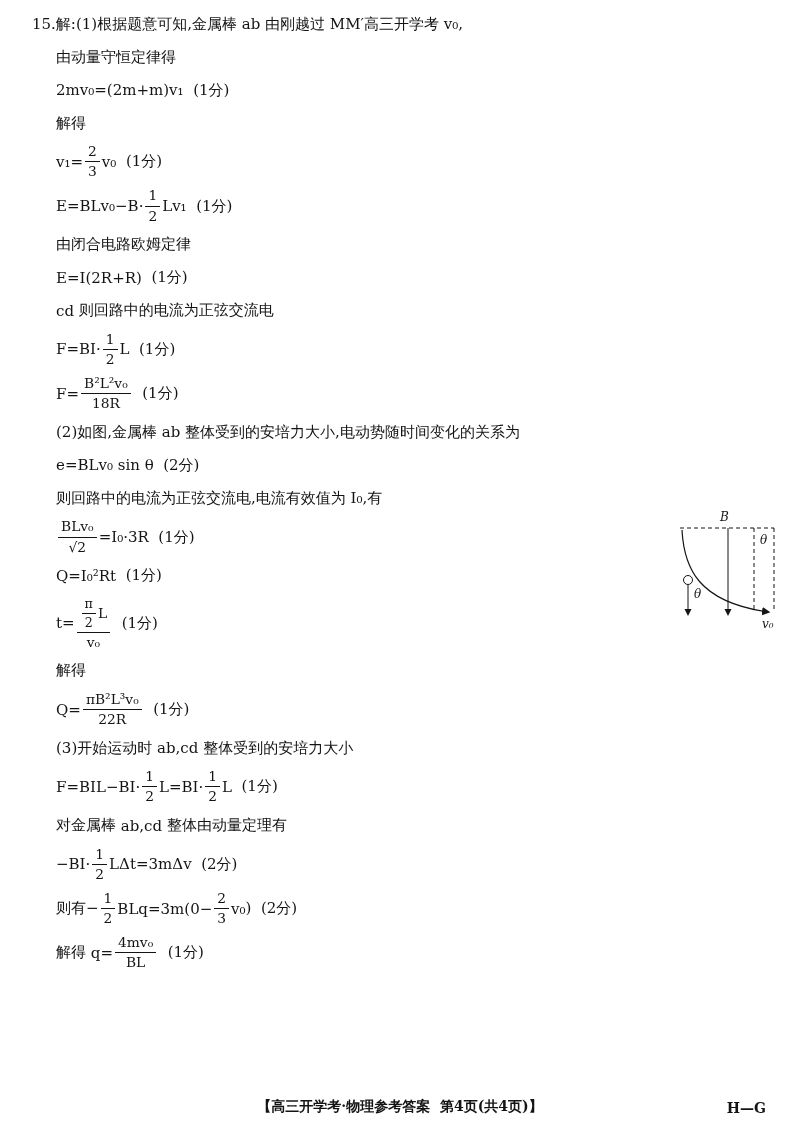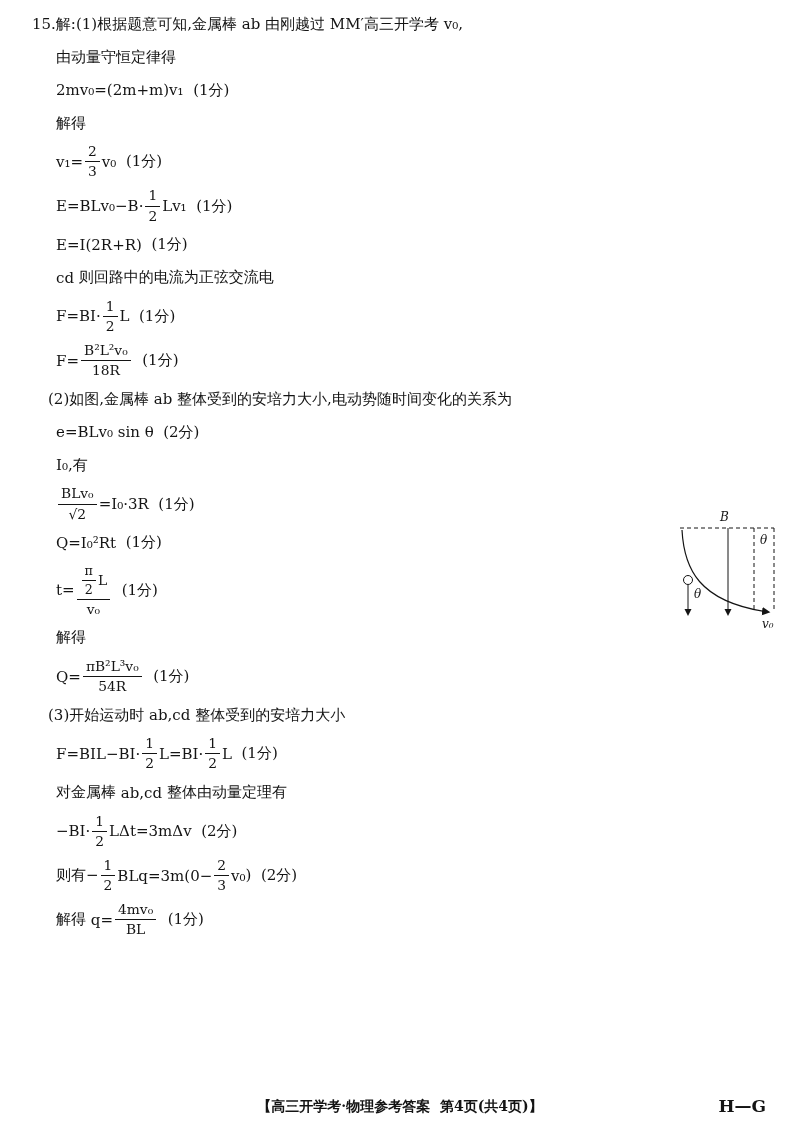"由闭合电路欧姆定律" div.line { html: none -> <div><span>由闭合电路欧姆定律</span></div> }
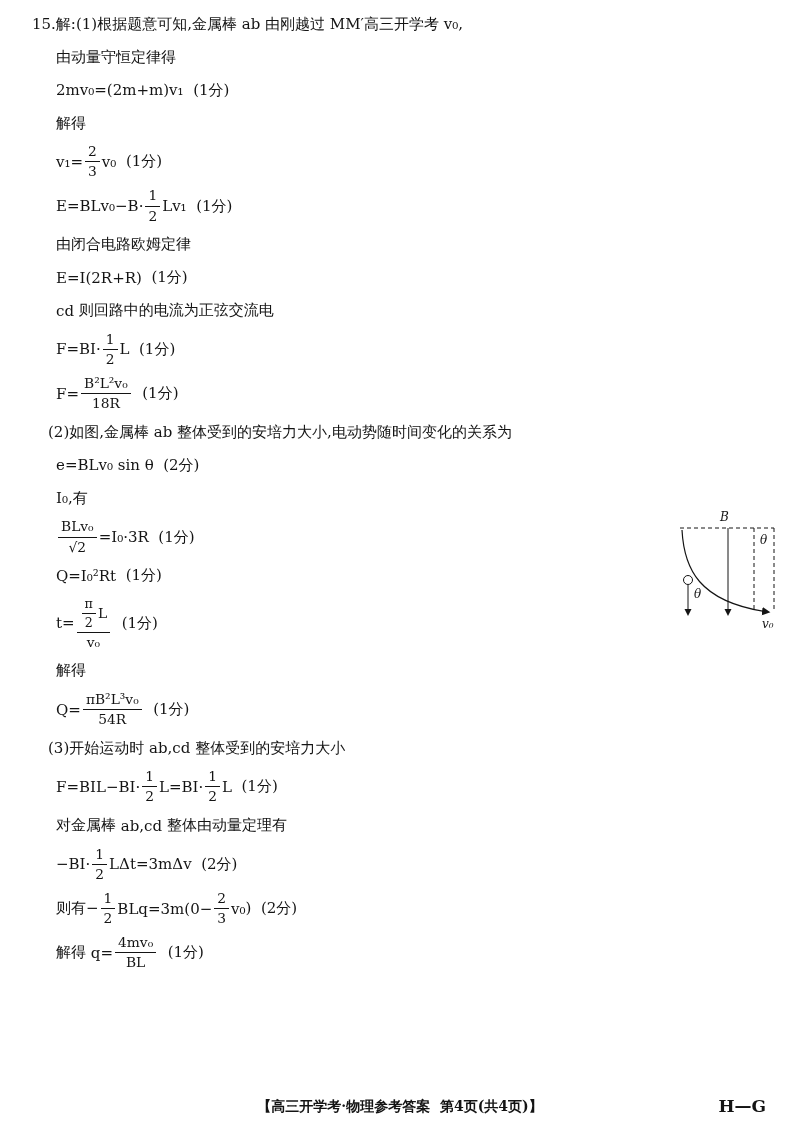"(2)如图,金属棒" .ind2 { margin-left: 16px -> 24px }
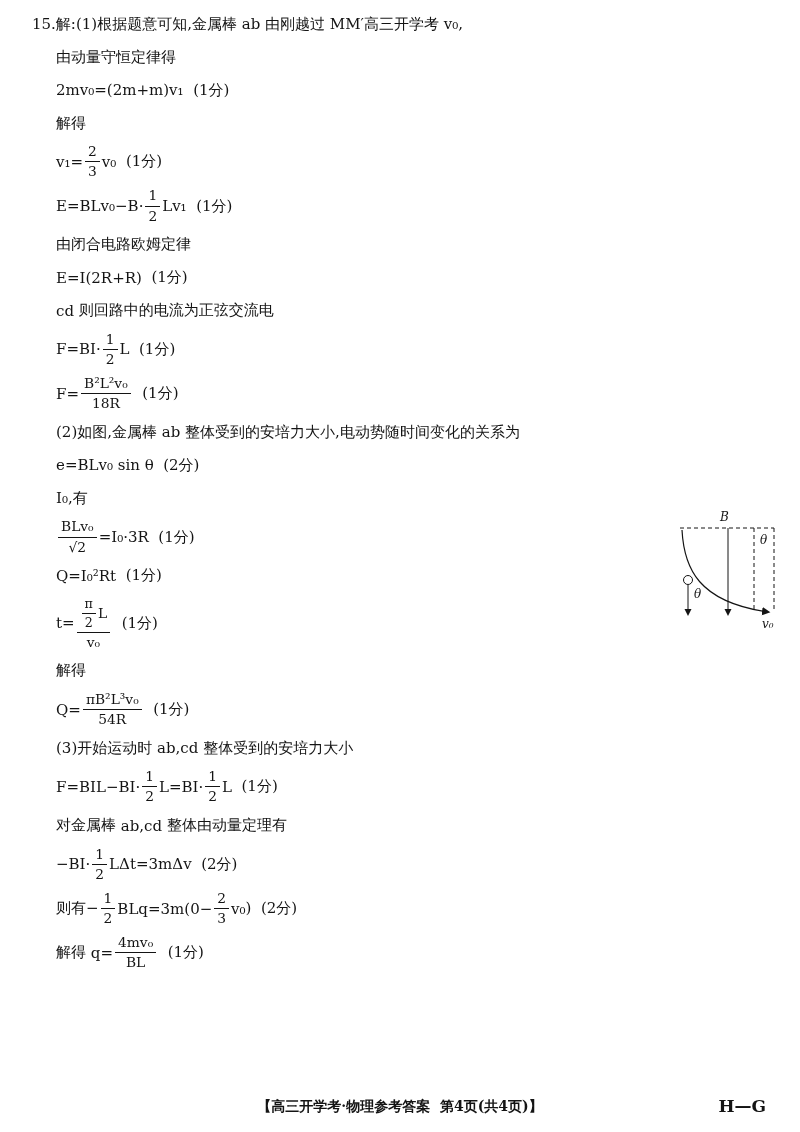"则回路中的电流为正弦交流电,电流有效值为" span.t { html: none -> <span>则回路中的电流为正弦交流电,电流有效值为 </span> }
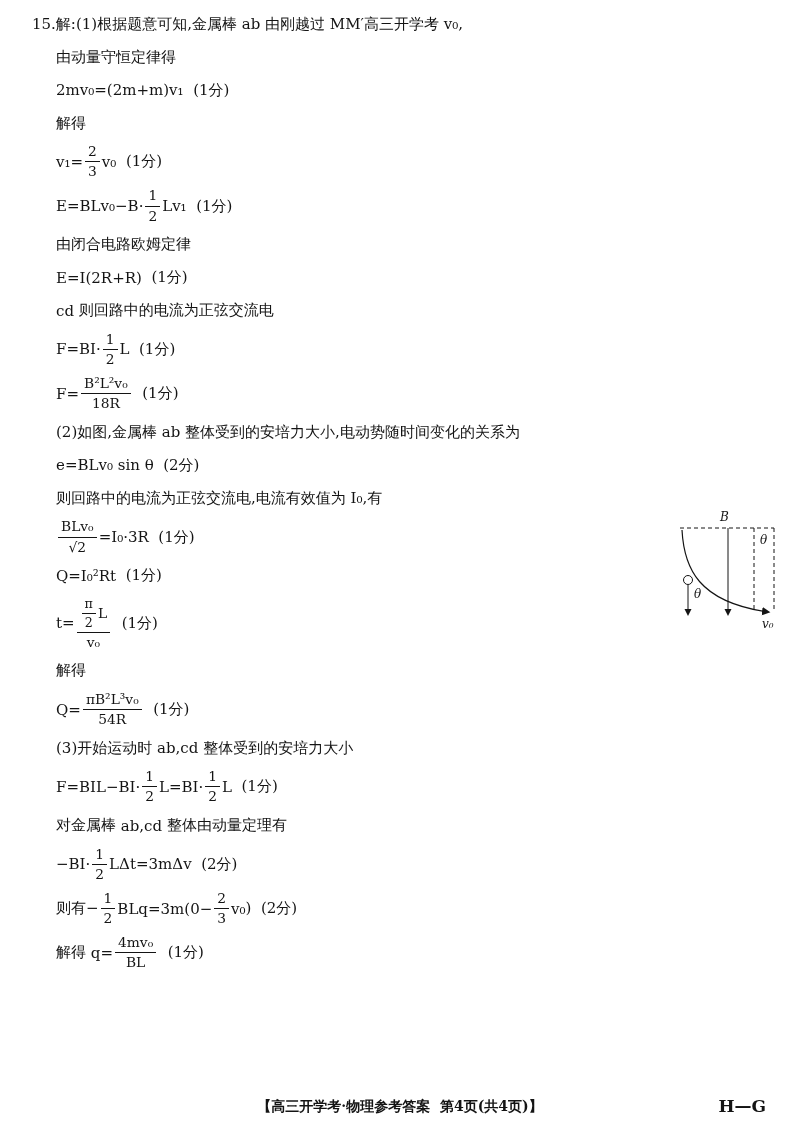"54" span.t { text: 54 -> 22 }
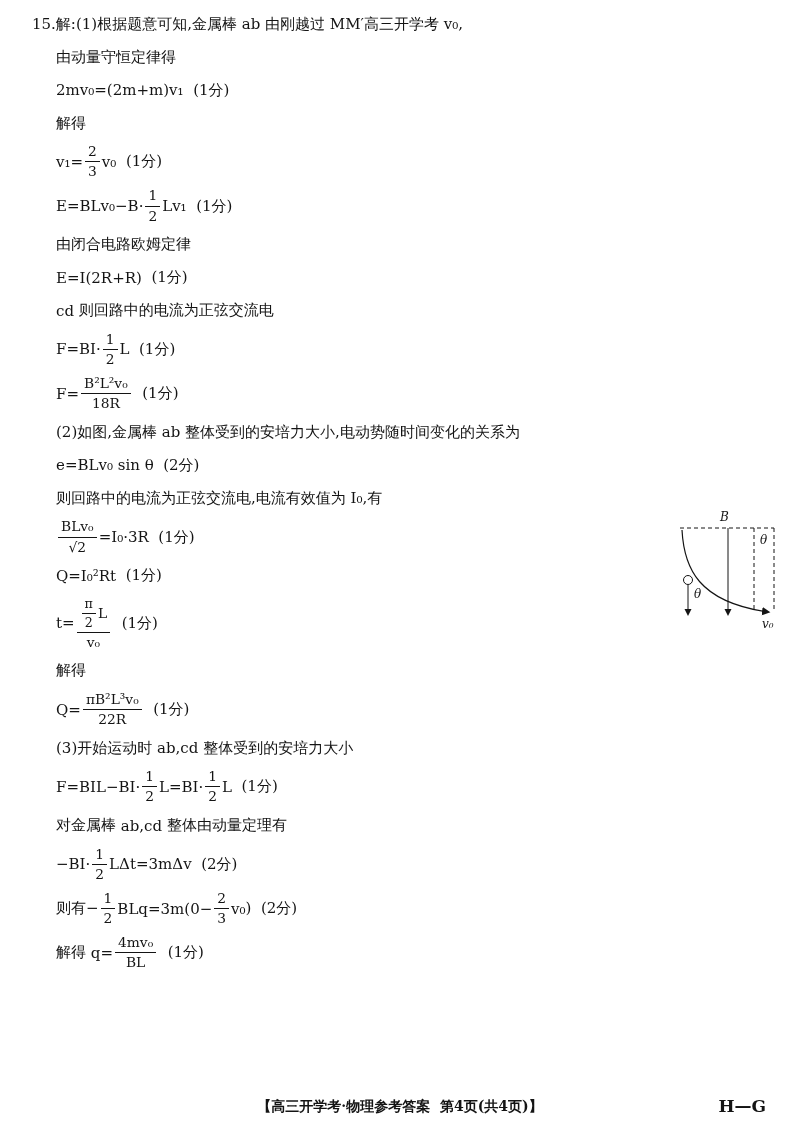"H—G" .footer-tag { font-size: 17px -> 14px }
